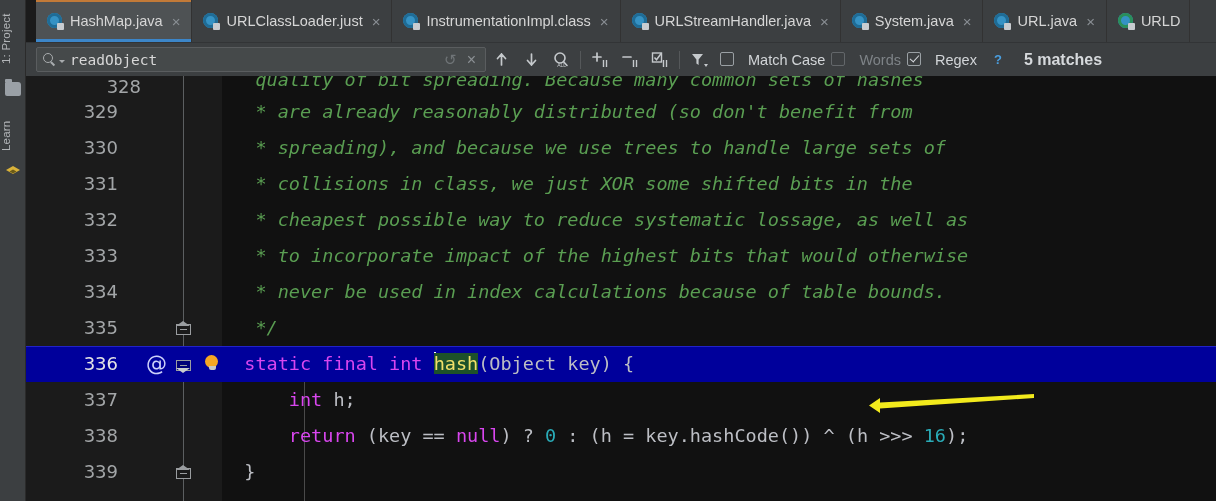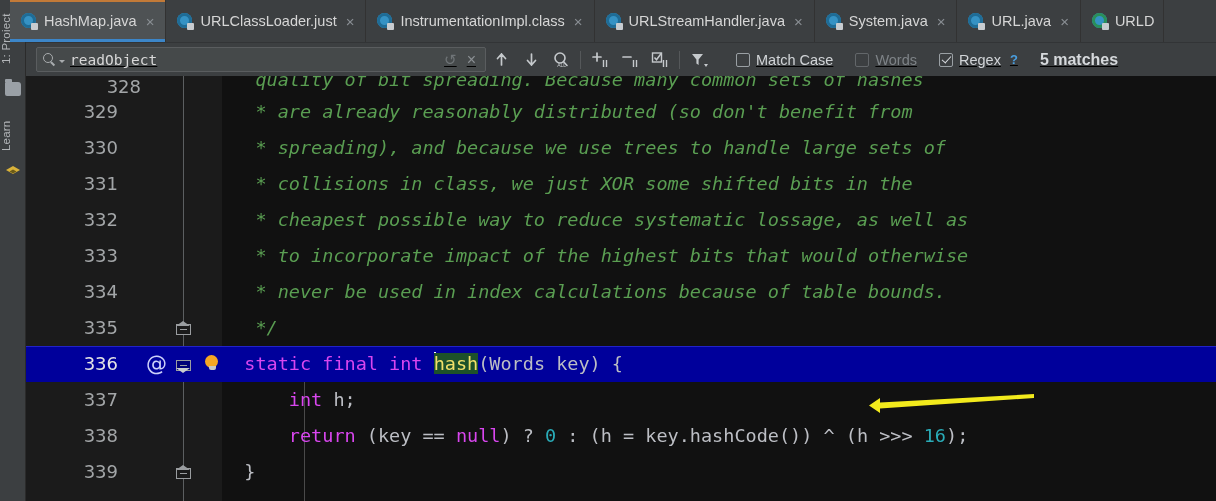"HashMap.java" .tabbar { left: 10px -> 36px }
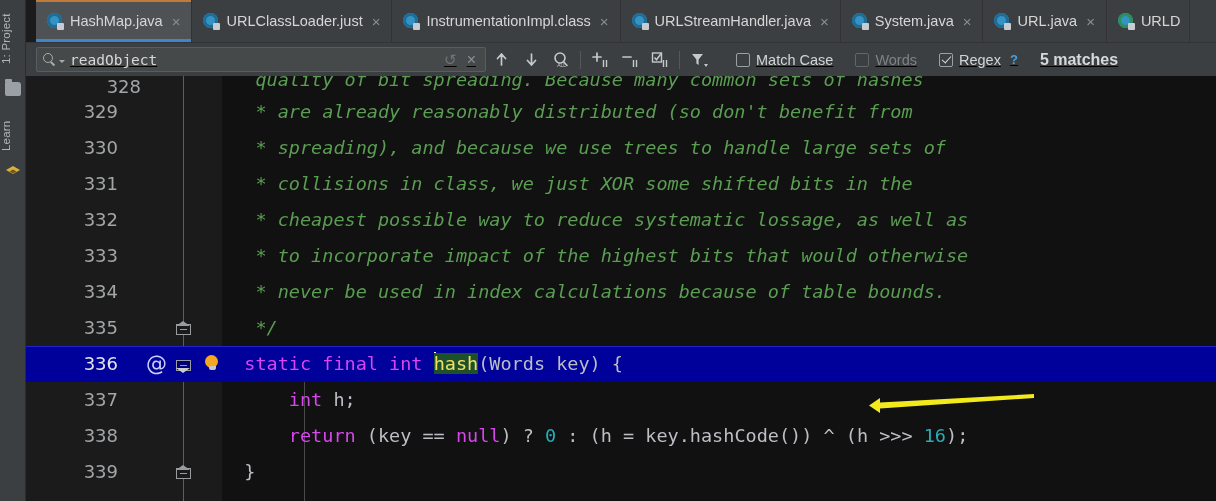"readObject" .findbar { text-decoration: underline -> none }
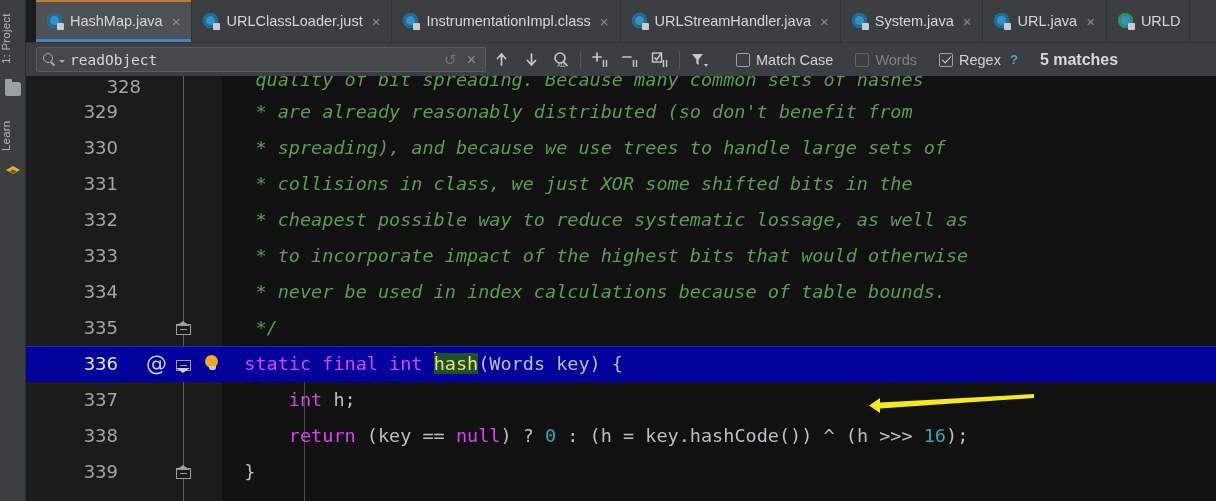"Match Case" .chk-wrap { align-items: center -> flex-start; gap: 6px -> 14px; margin-left: 22px -> 6px }
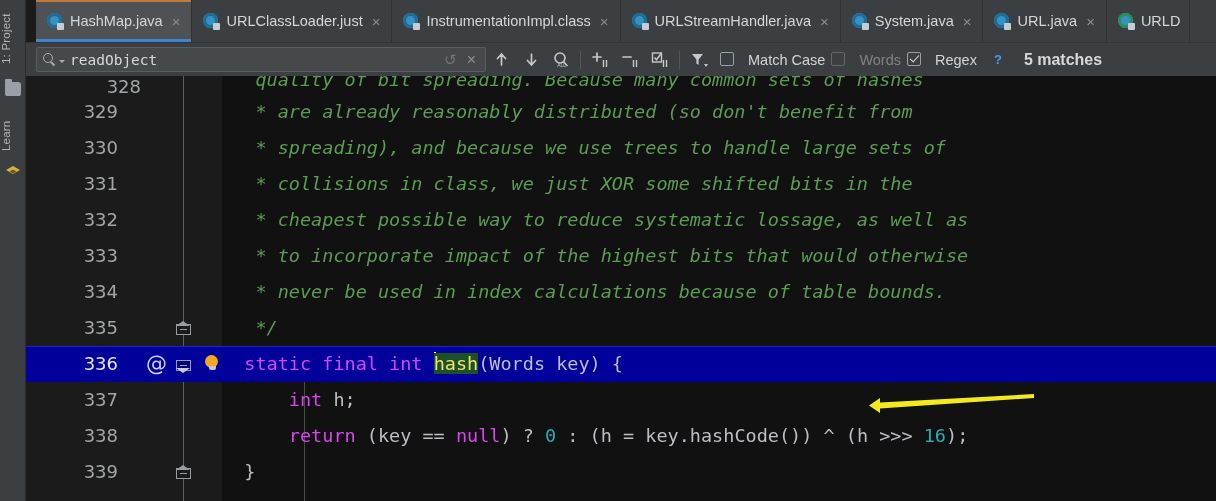"(Words key) {" span.pln { text: Words -> Object }
